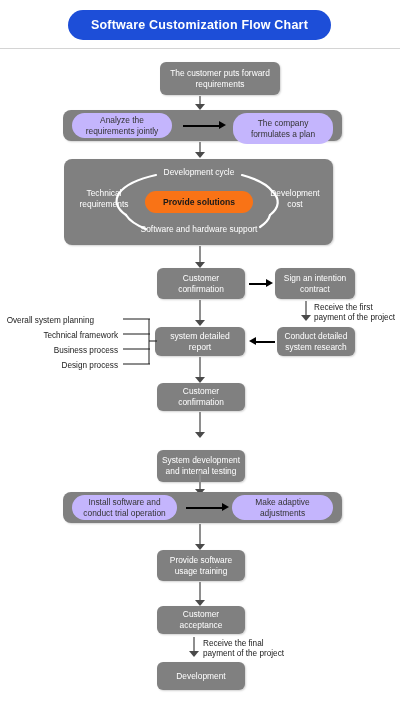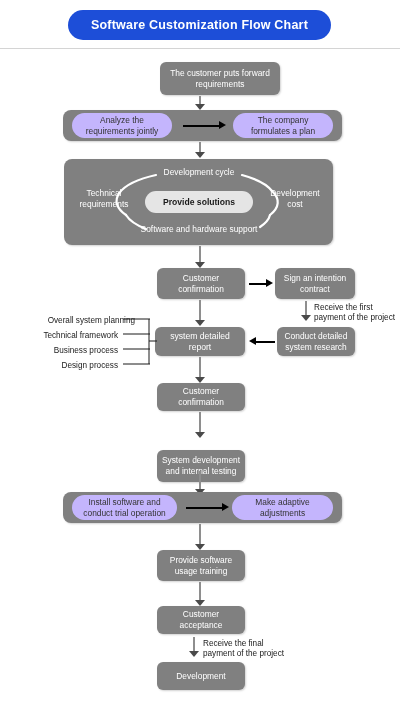"The company formulates a plan" div.pill { height: 25px -> 31px }
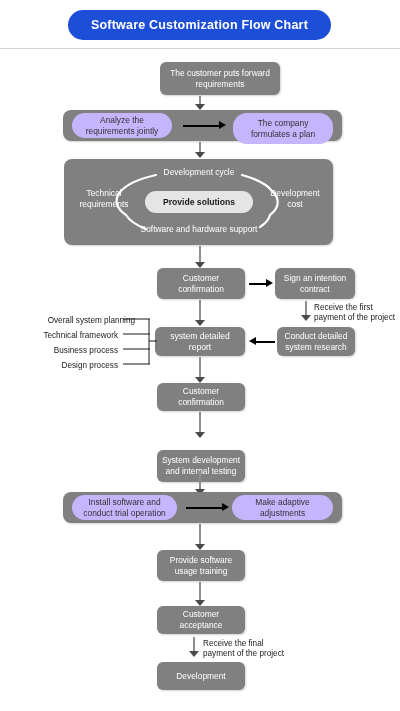"Provide solutions" .cycle-center { background: #e5e5e5 -> #f97316 }
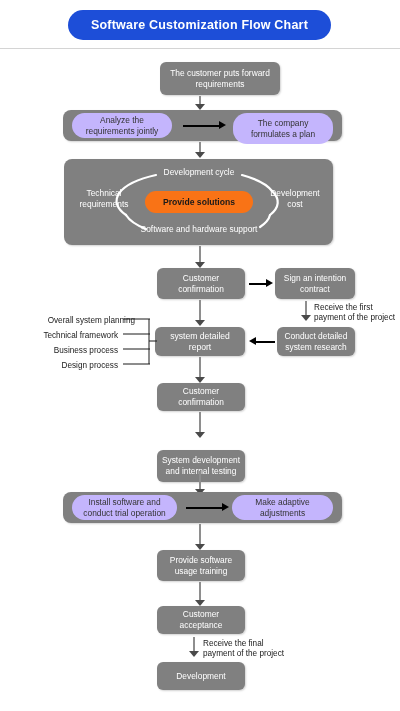"Overall system planning" div.bracket-label { width: 135px -> 94px }
